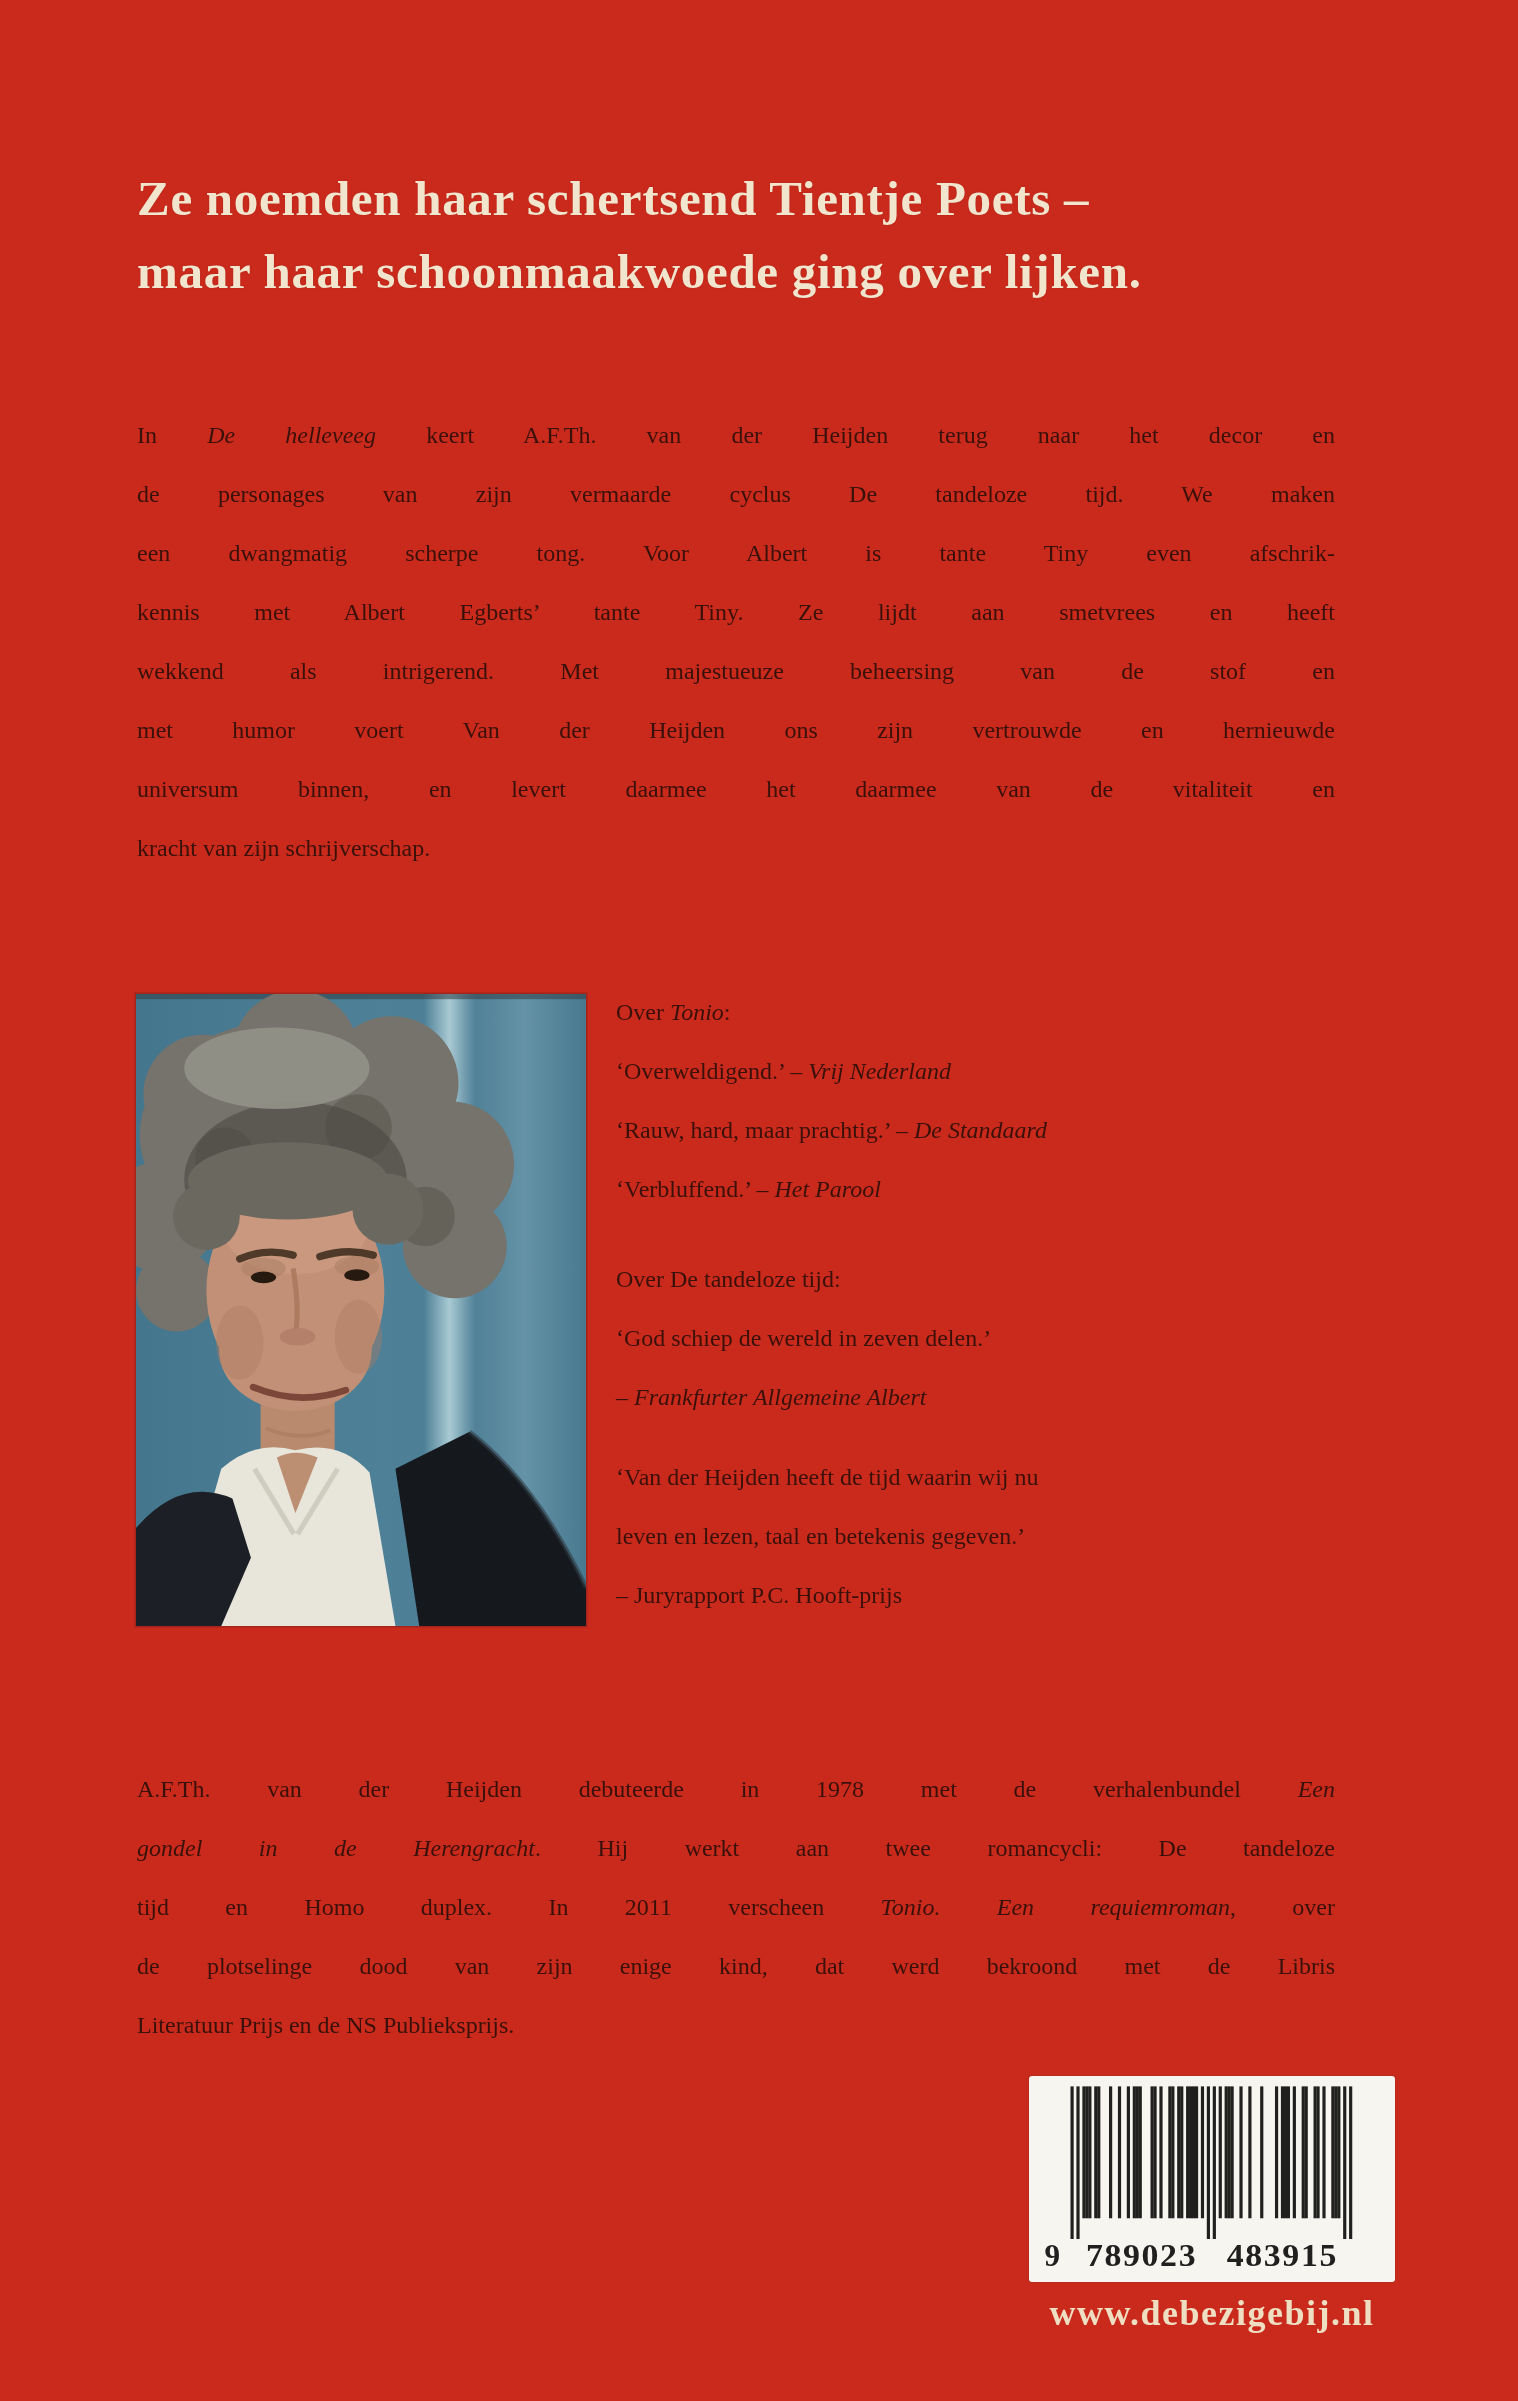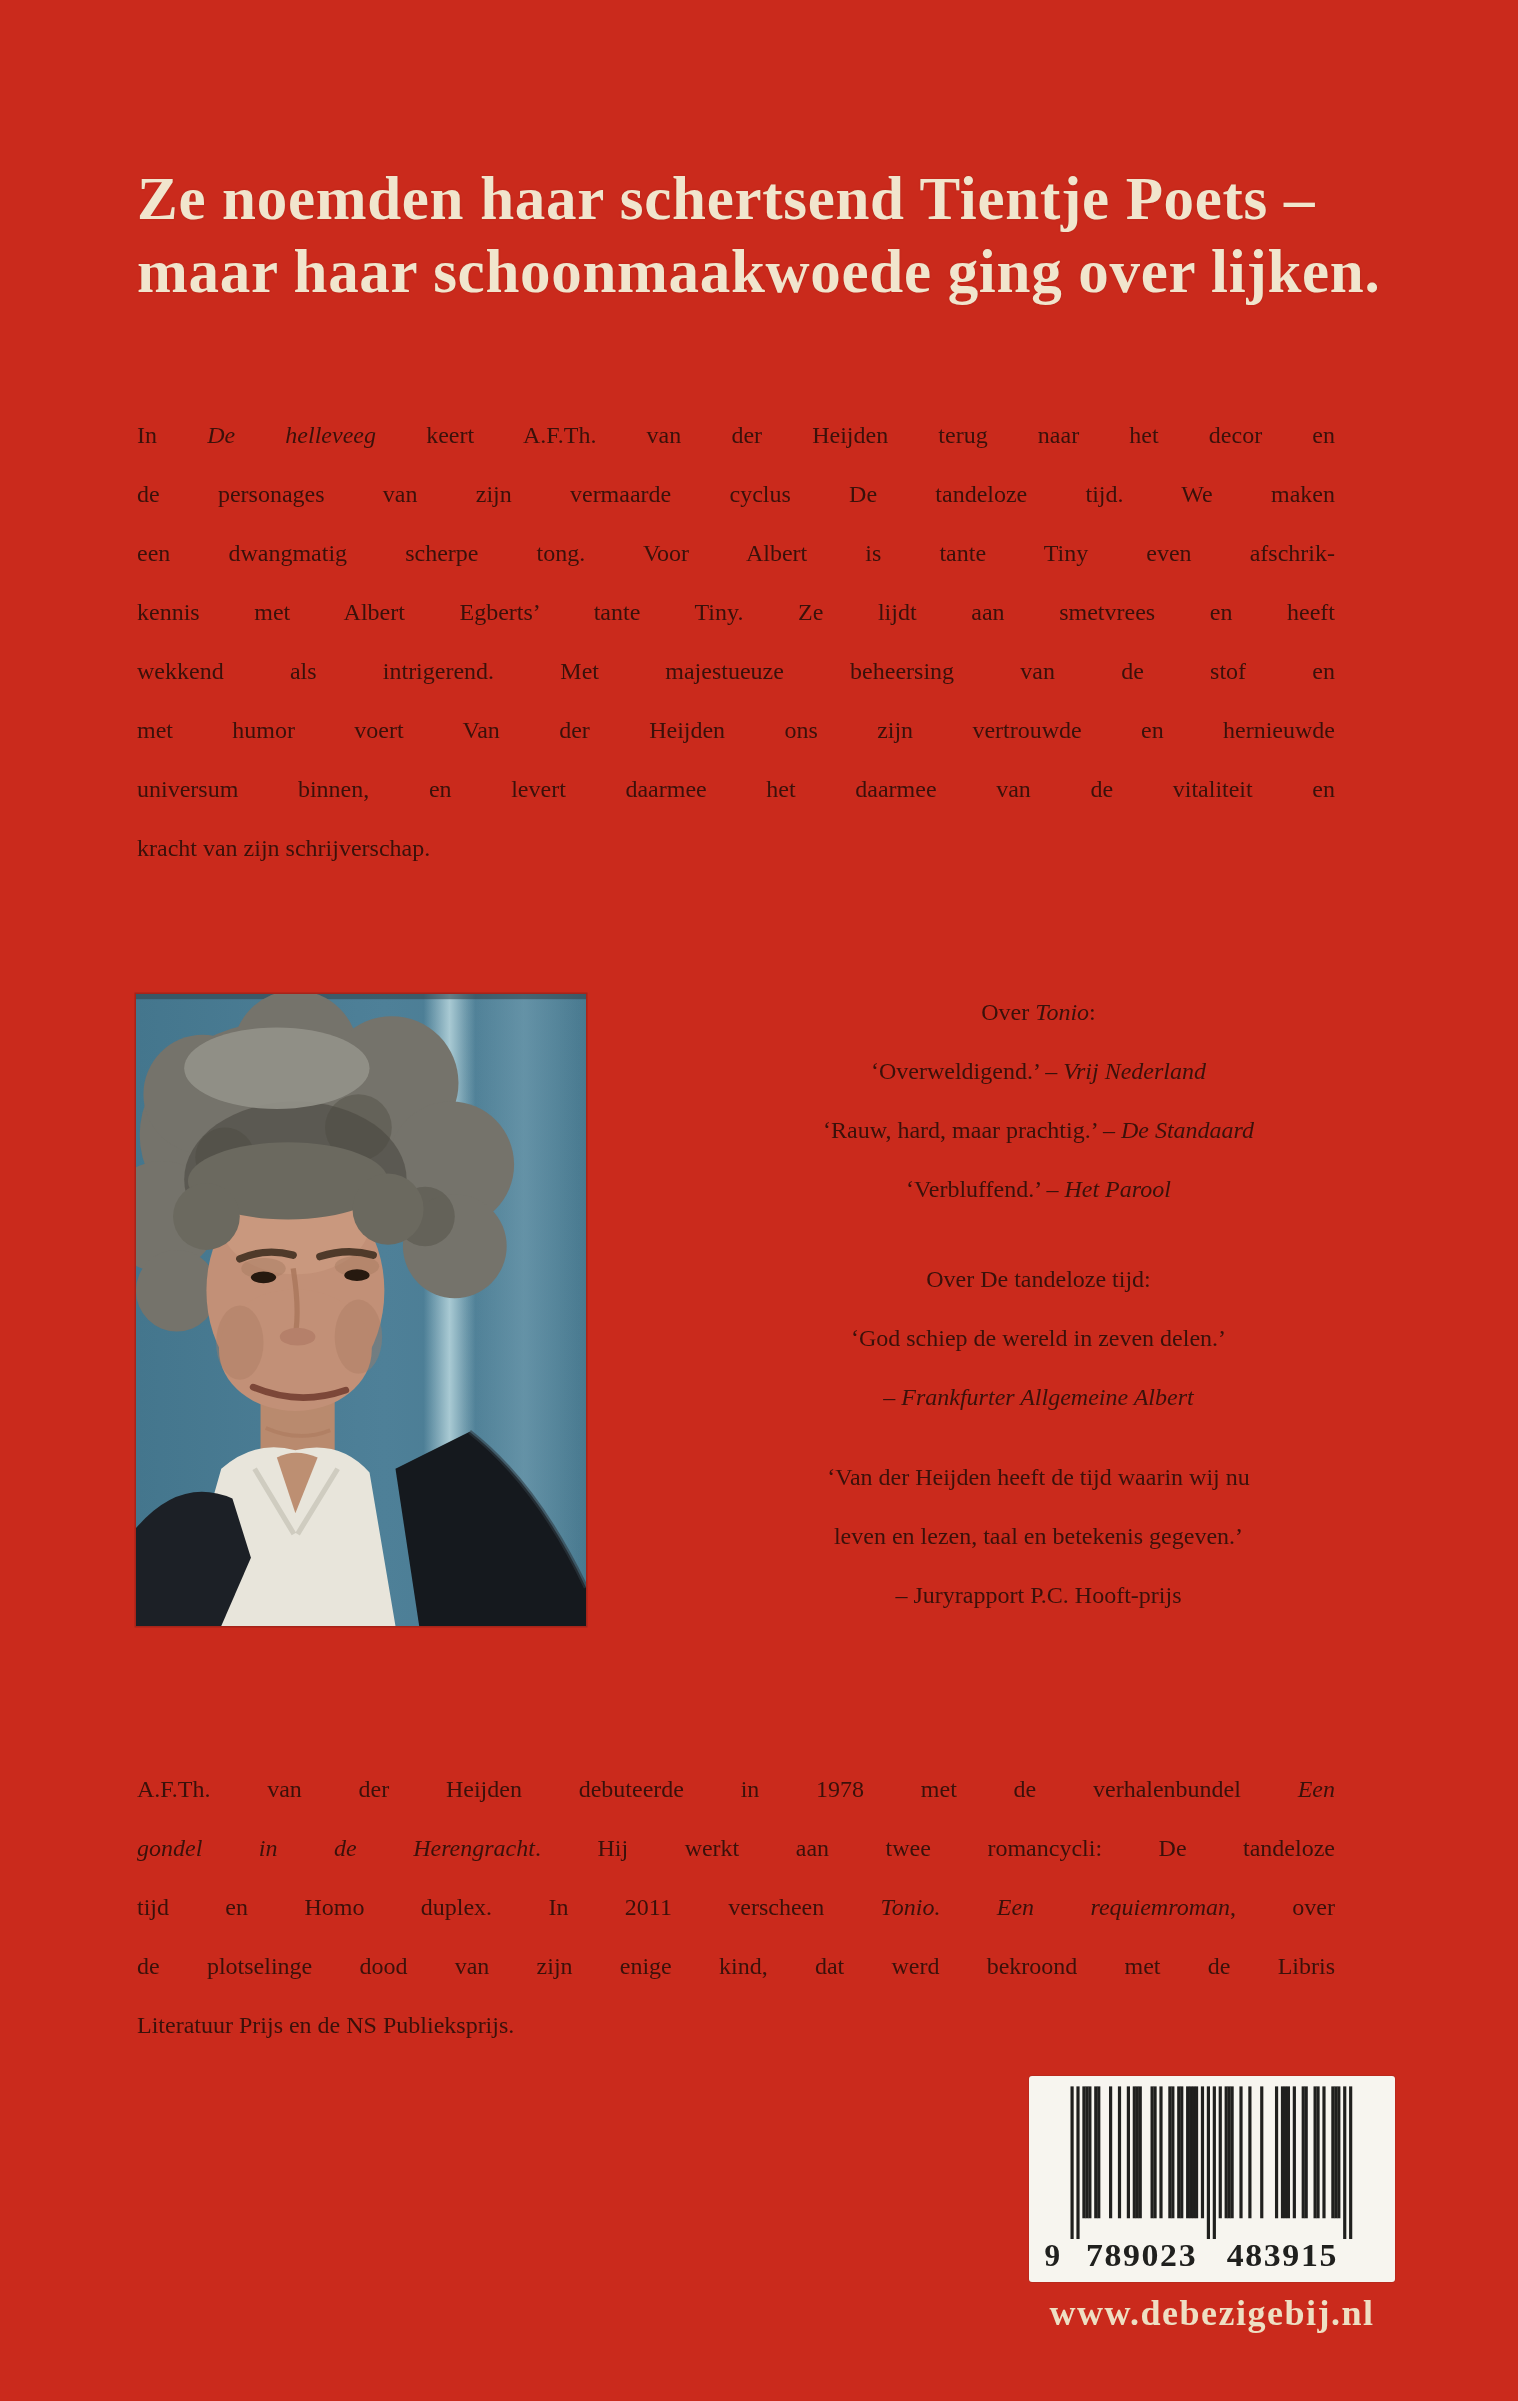"Ze noemden haar schertsend Tientje" .headline { font-size: 61px -> 49px }
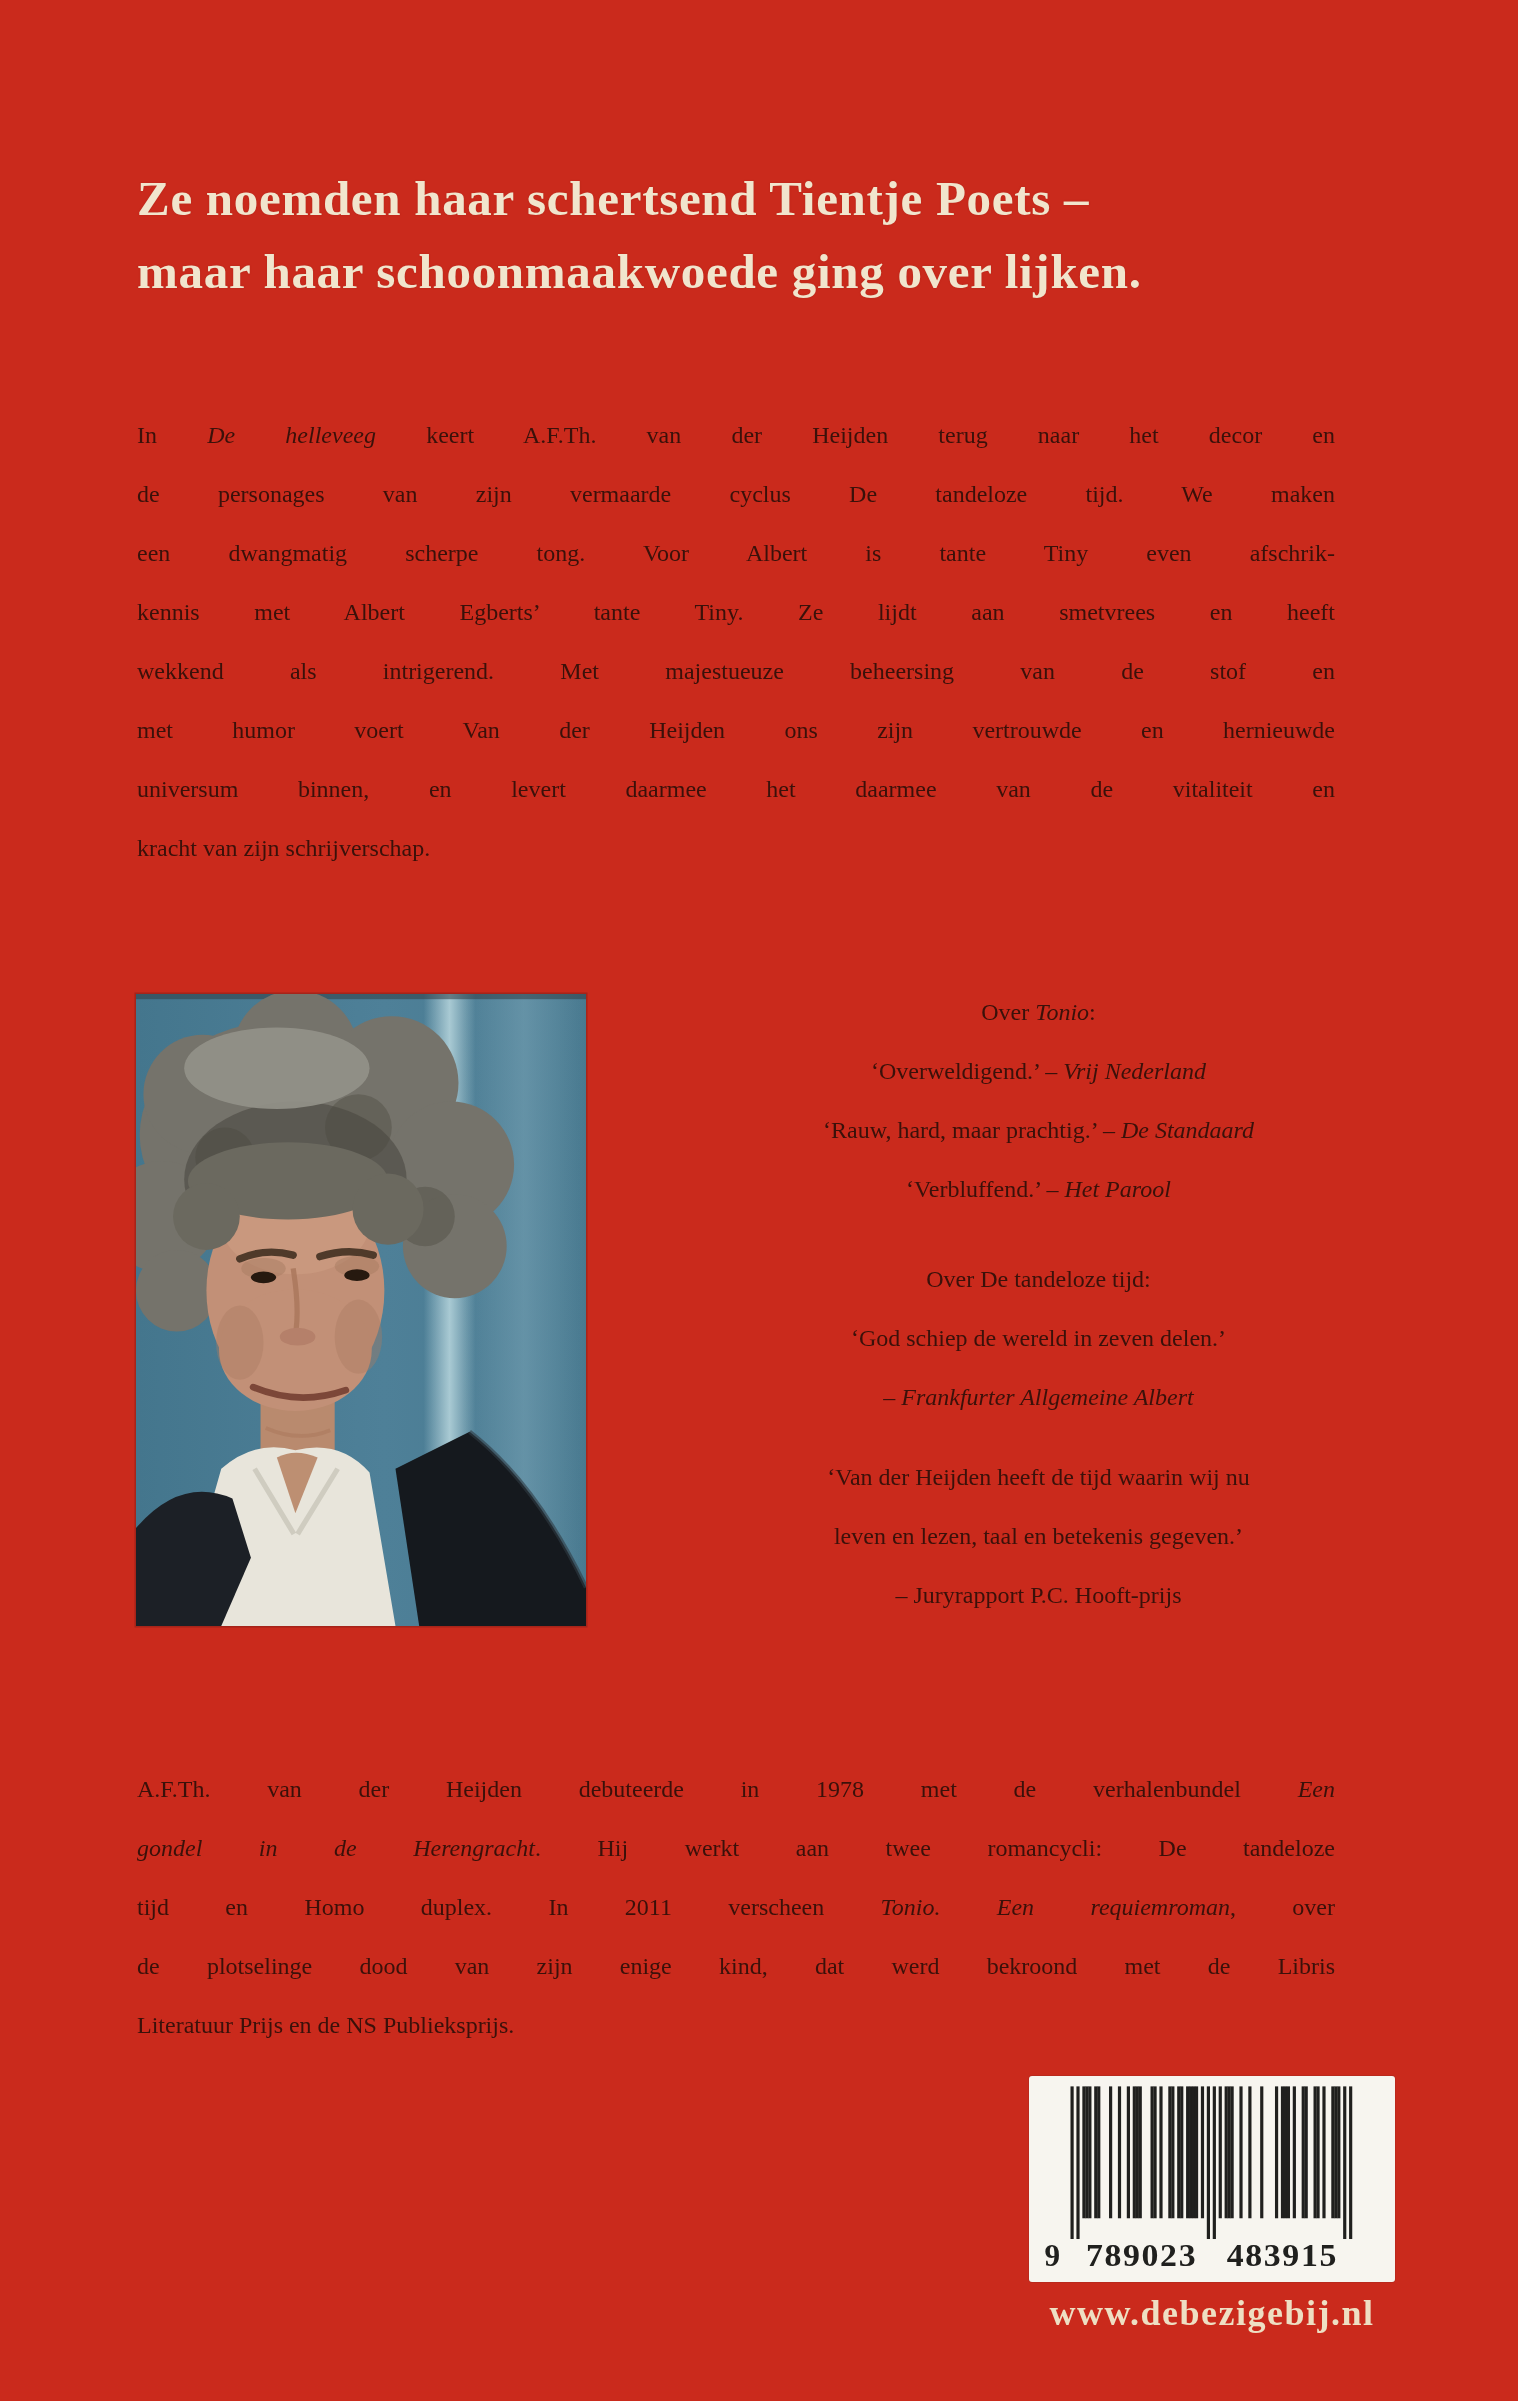"Over Tonio:" .quotes { text-align: center -> none }
